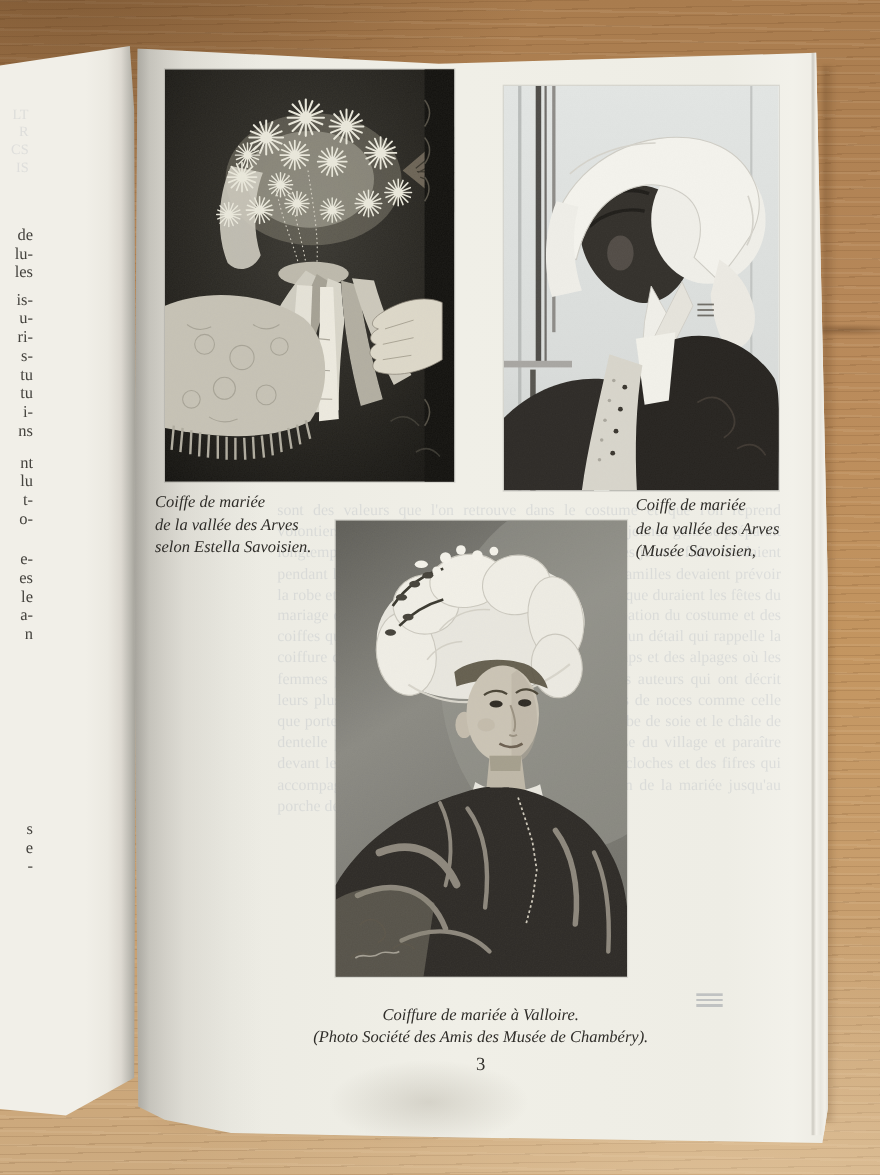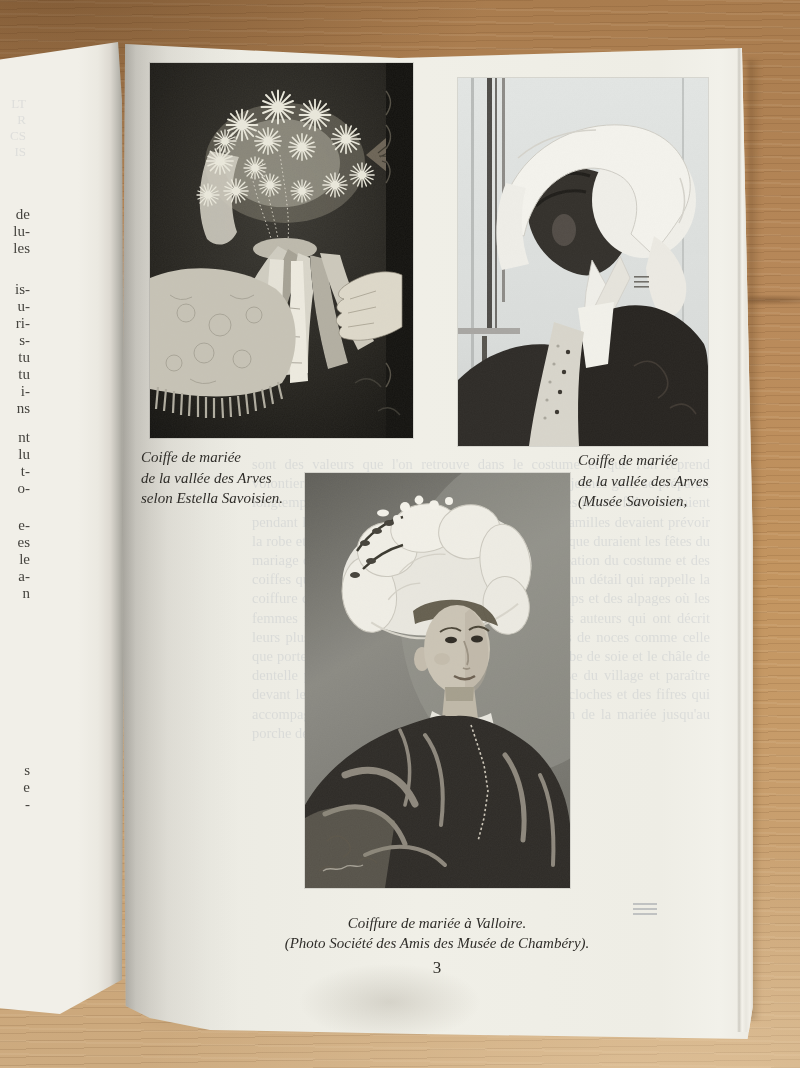"is-" .g24 { margin-top: 24px -> 8px }
